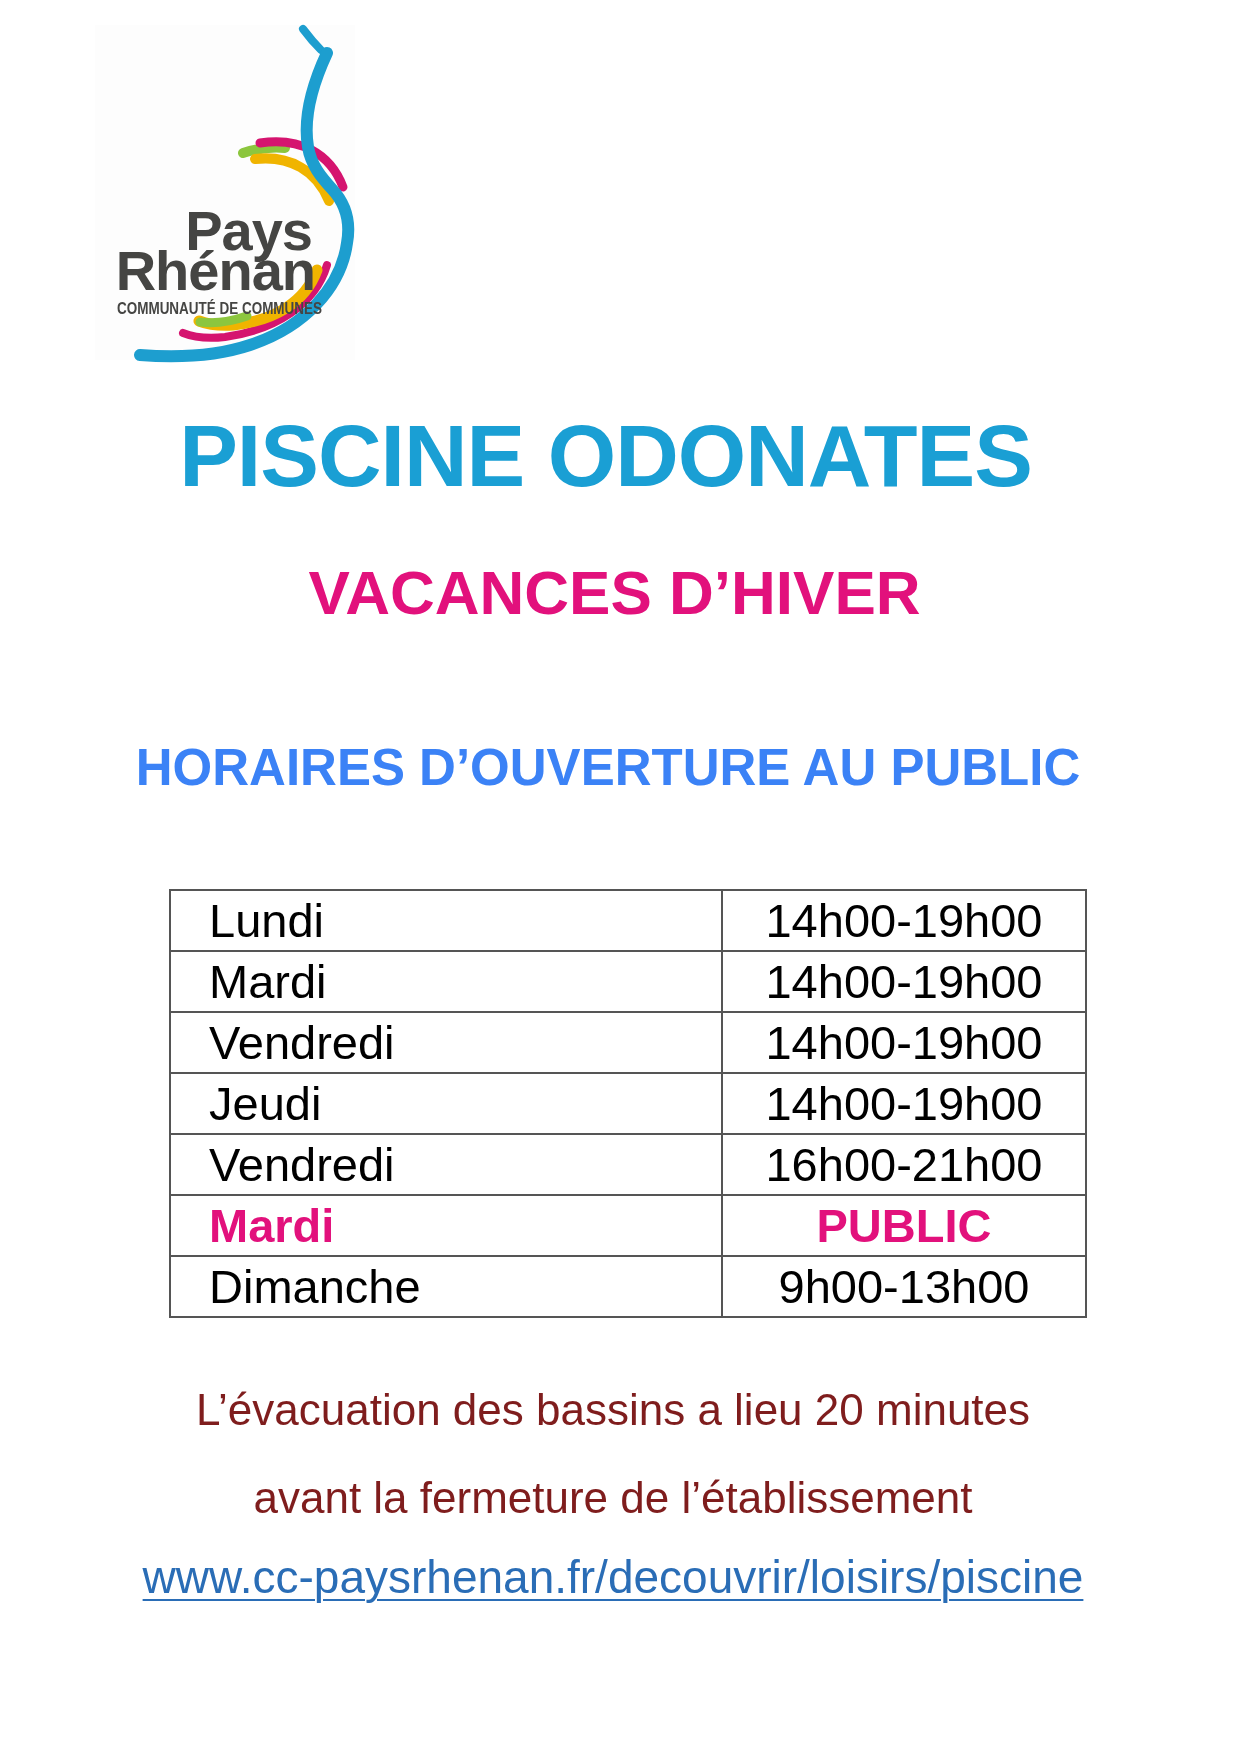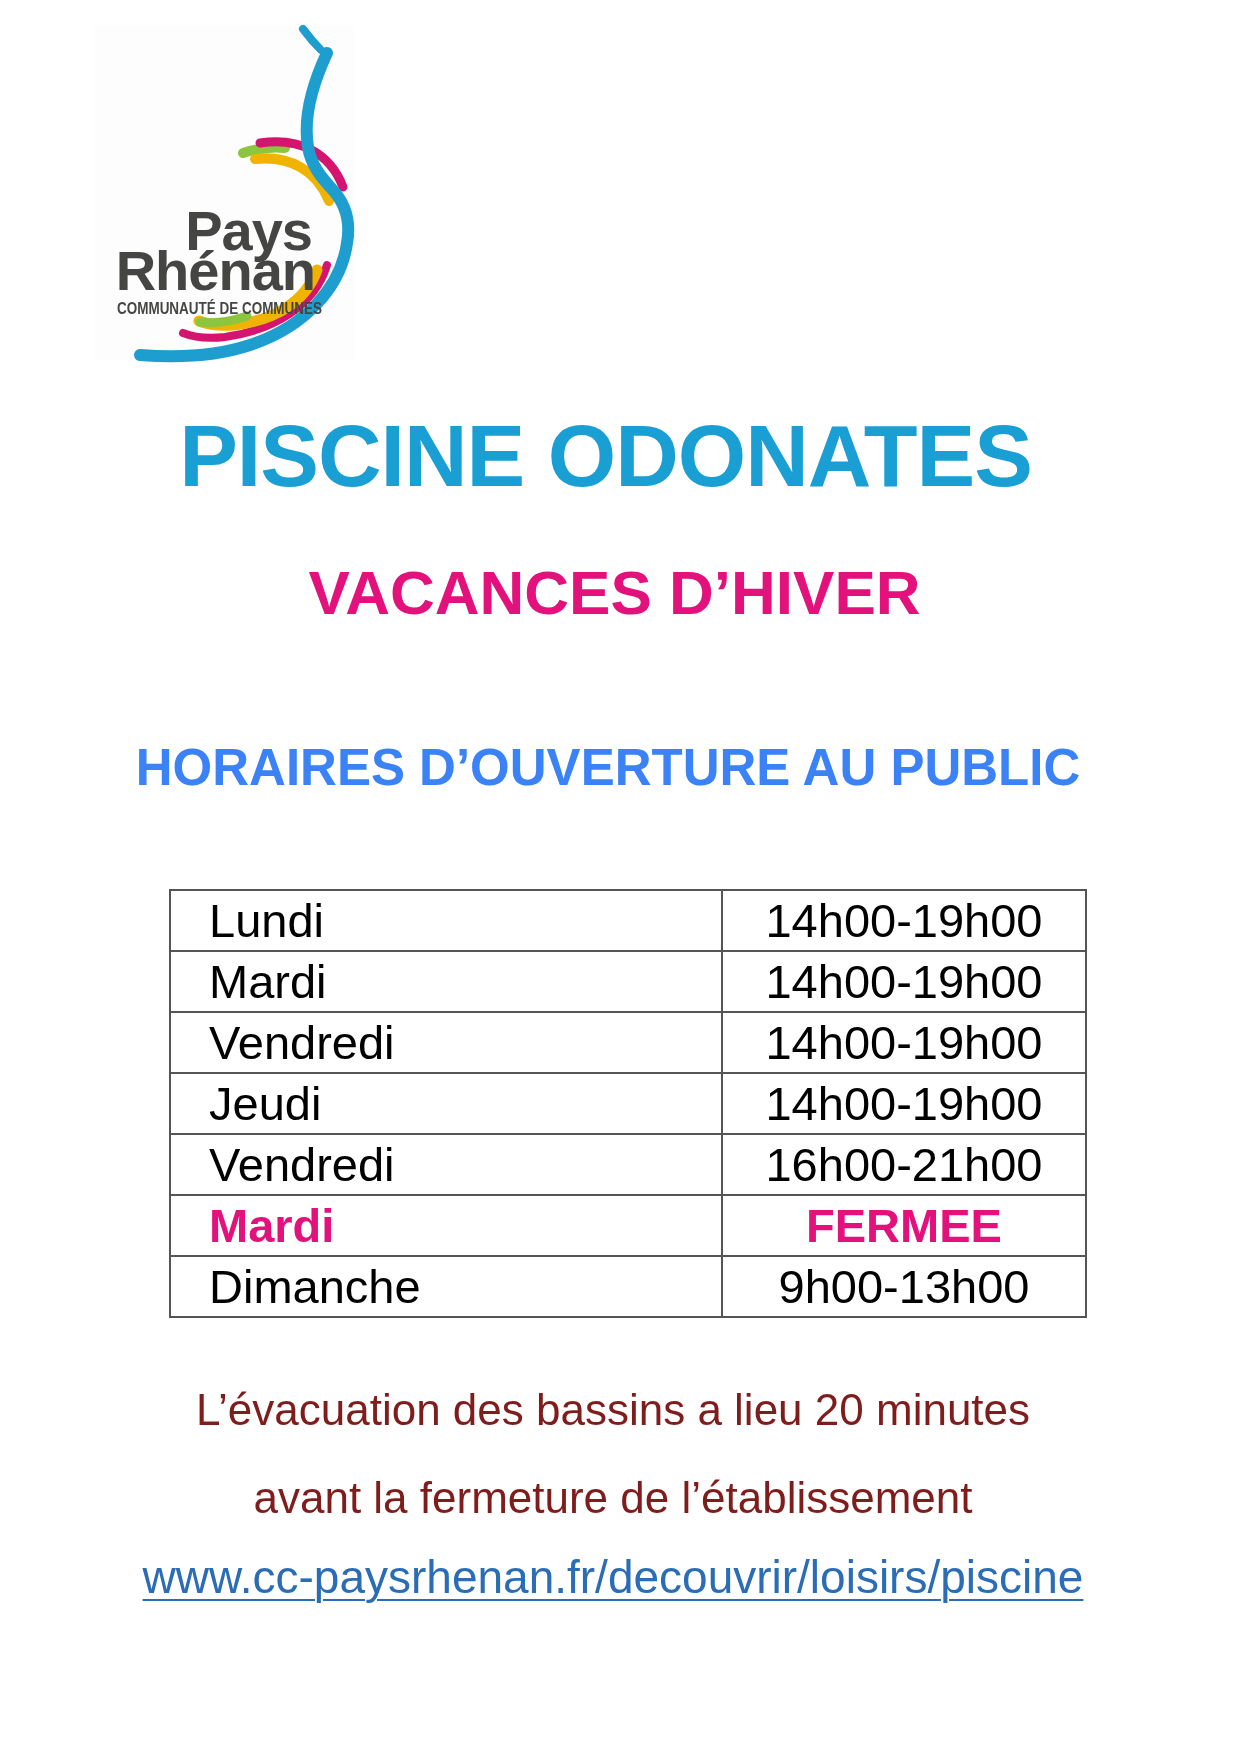"FERMEE" td.hours { text: FERMEE -> PUBLIC }
